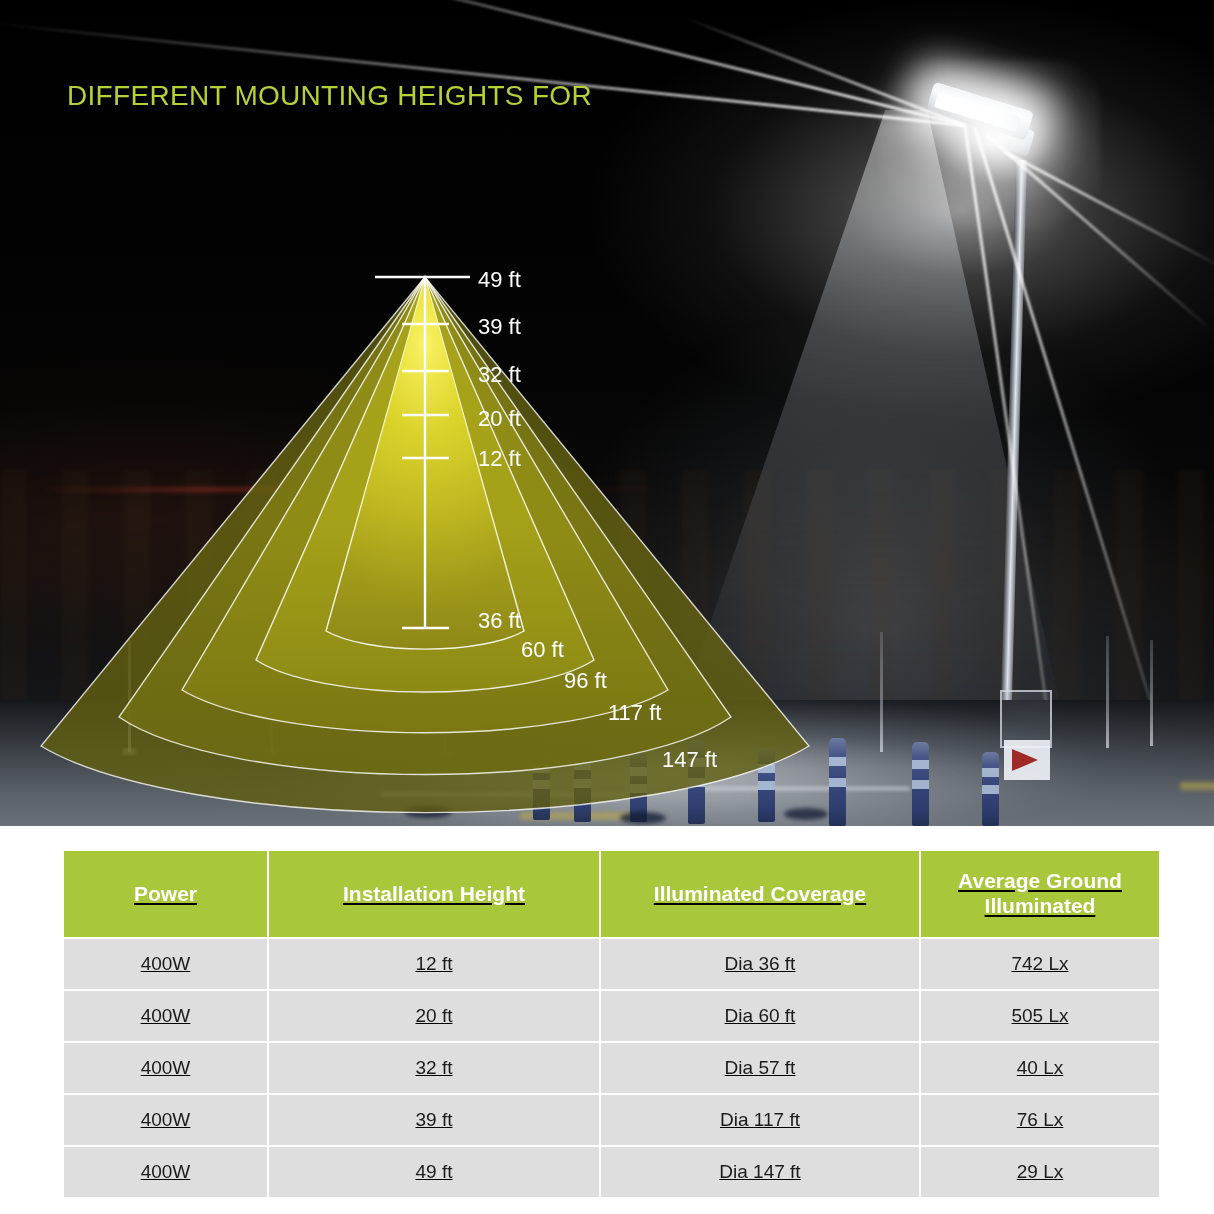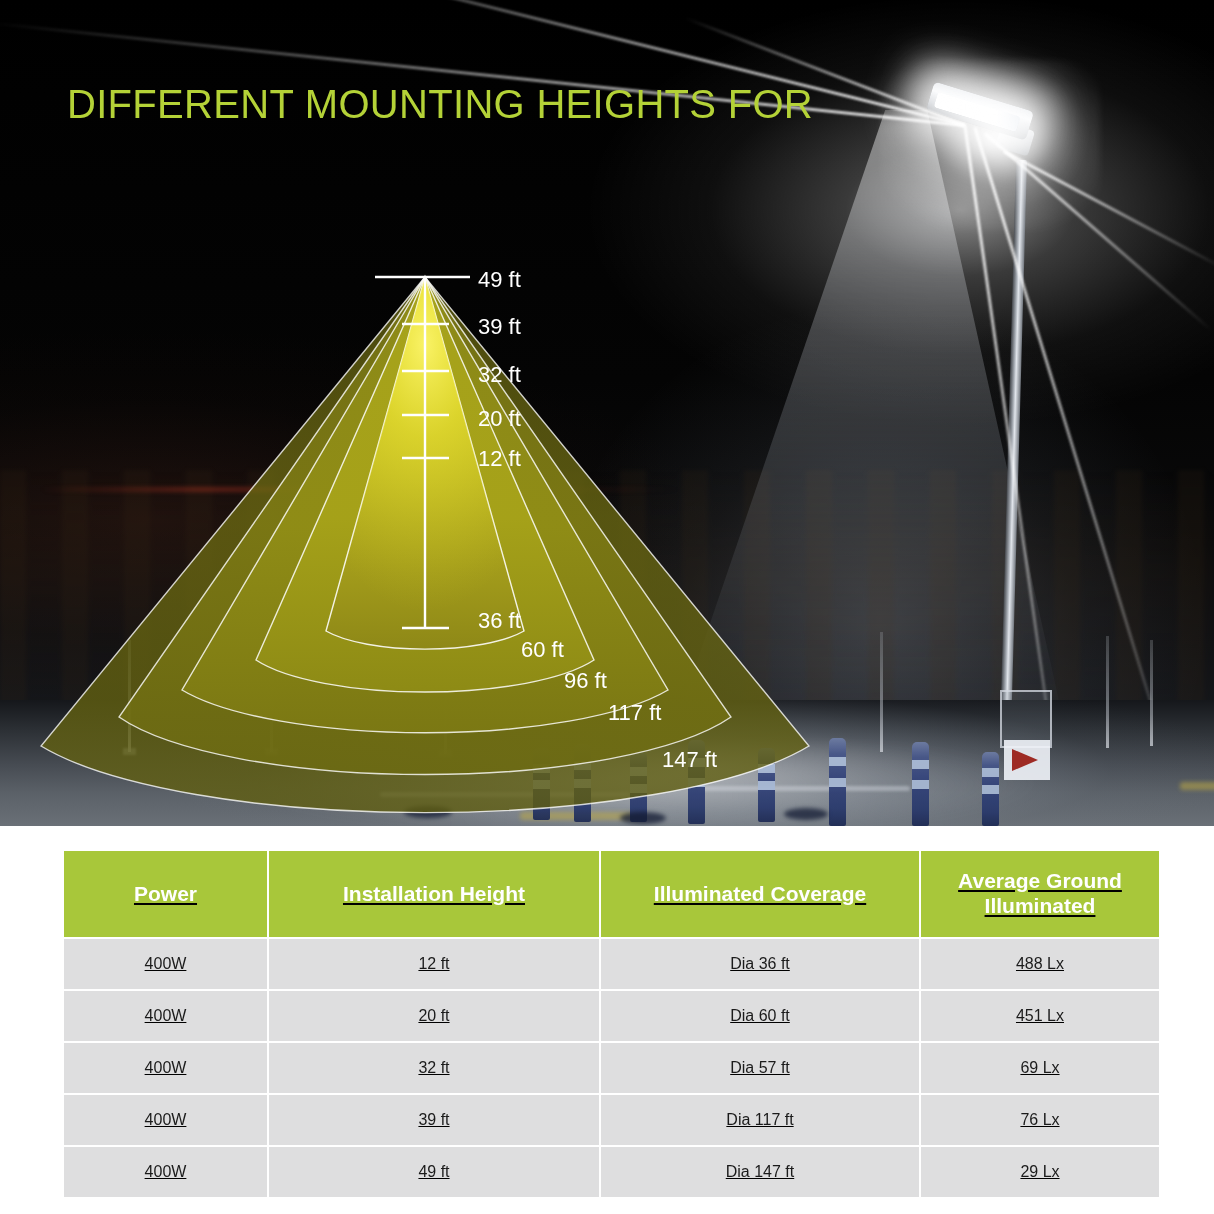"DIFFERENT MOUNTING HEIGHTS FOR" .title { font-size: 40px -> 28px }
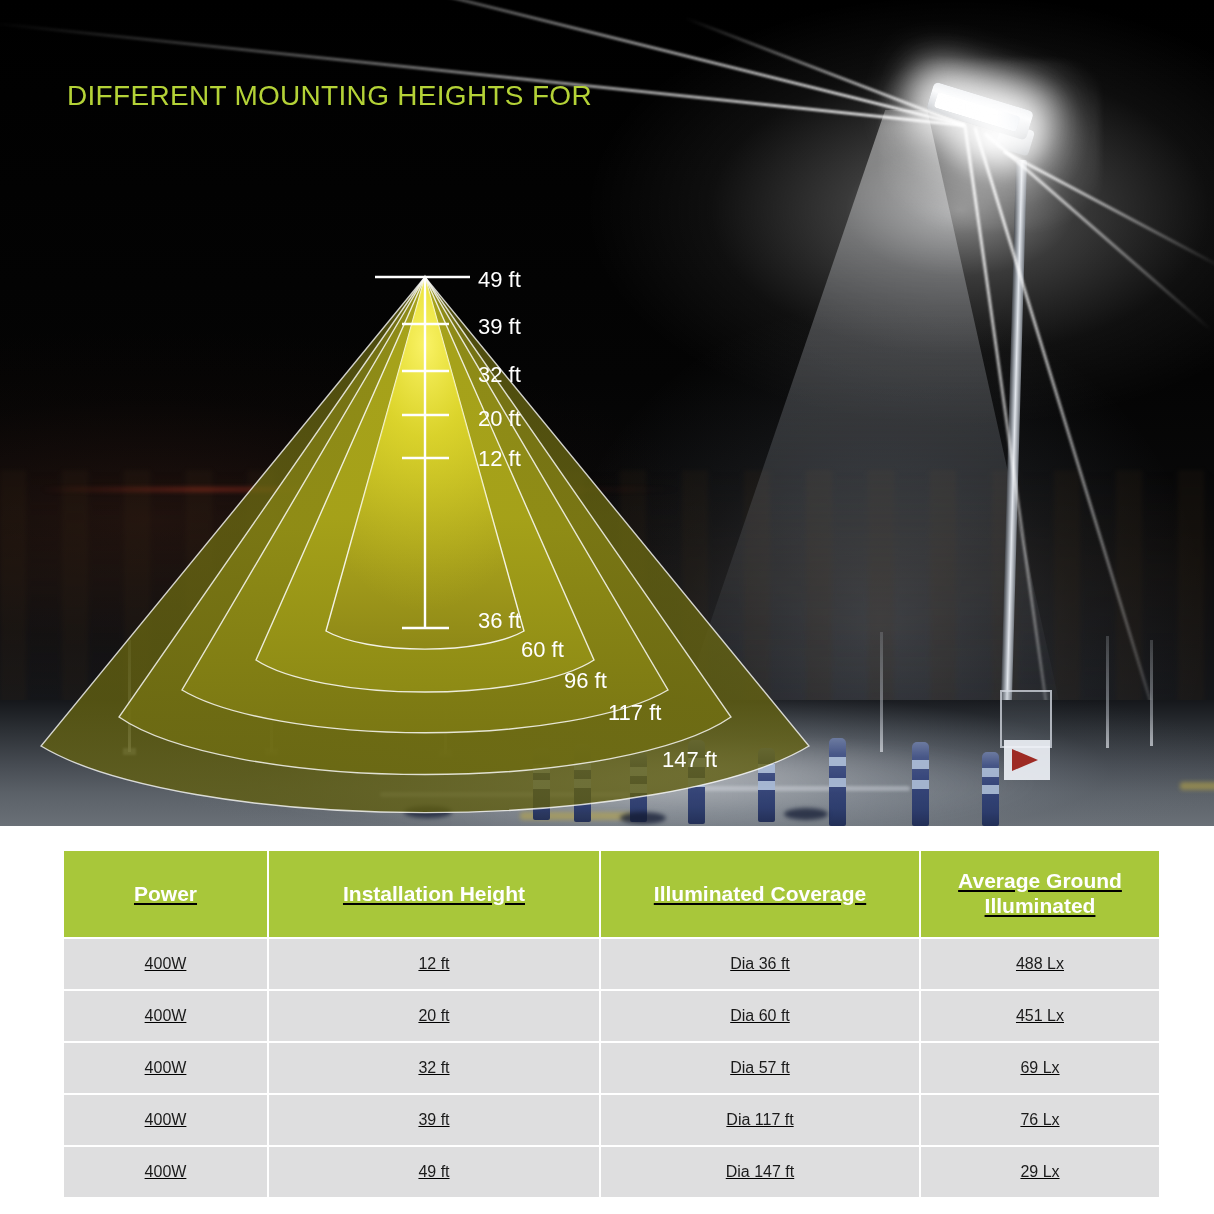"400W" table.spec tbody td { font-size: 16px -> 19px }
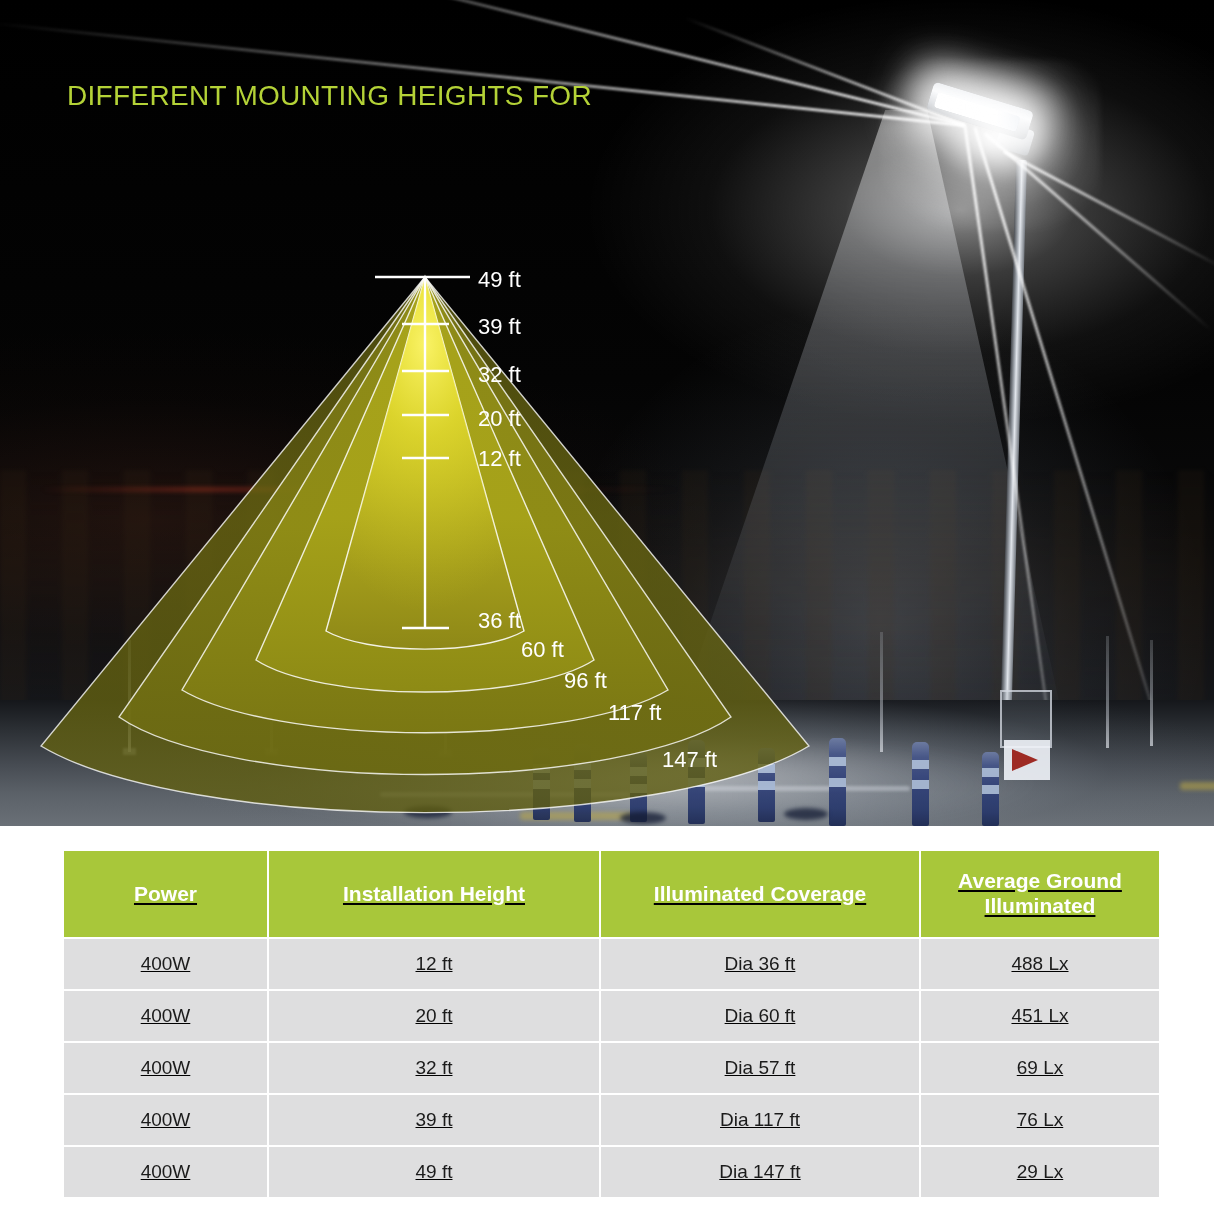"488 Lx" td { text: 488 -> 742 }
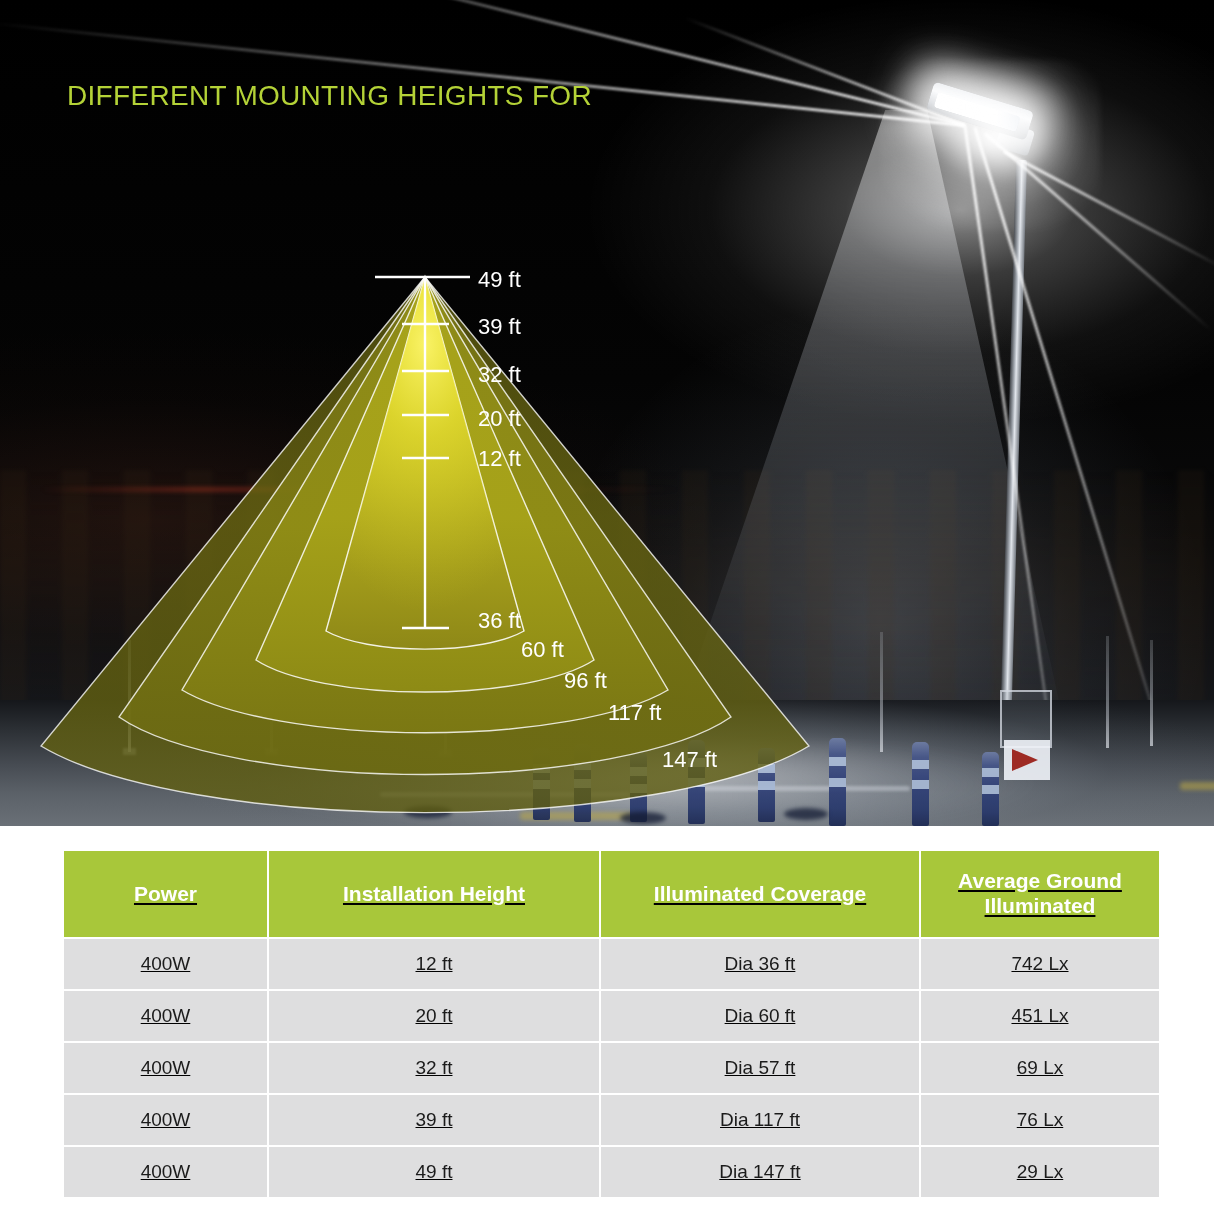"451 Lx" td { text: 451 -> 505 }
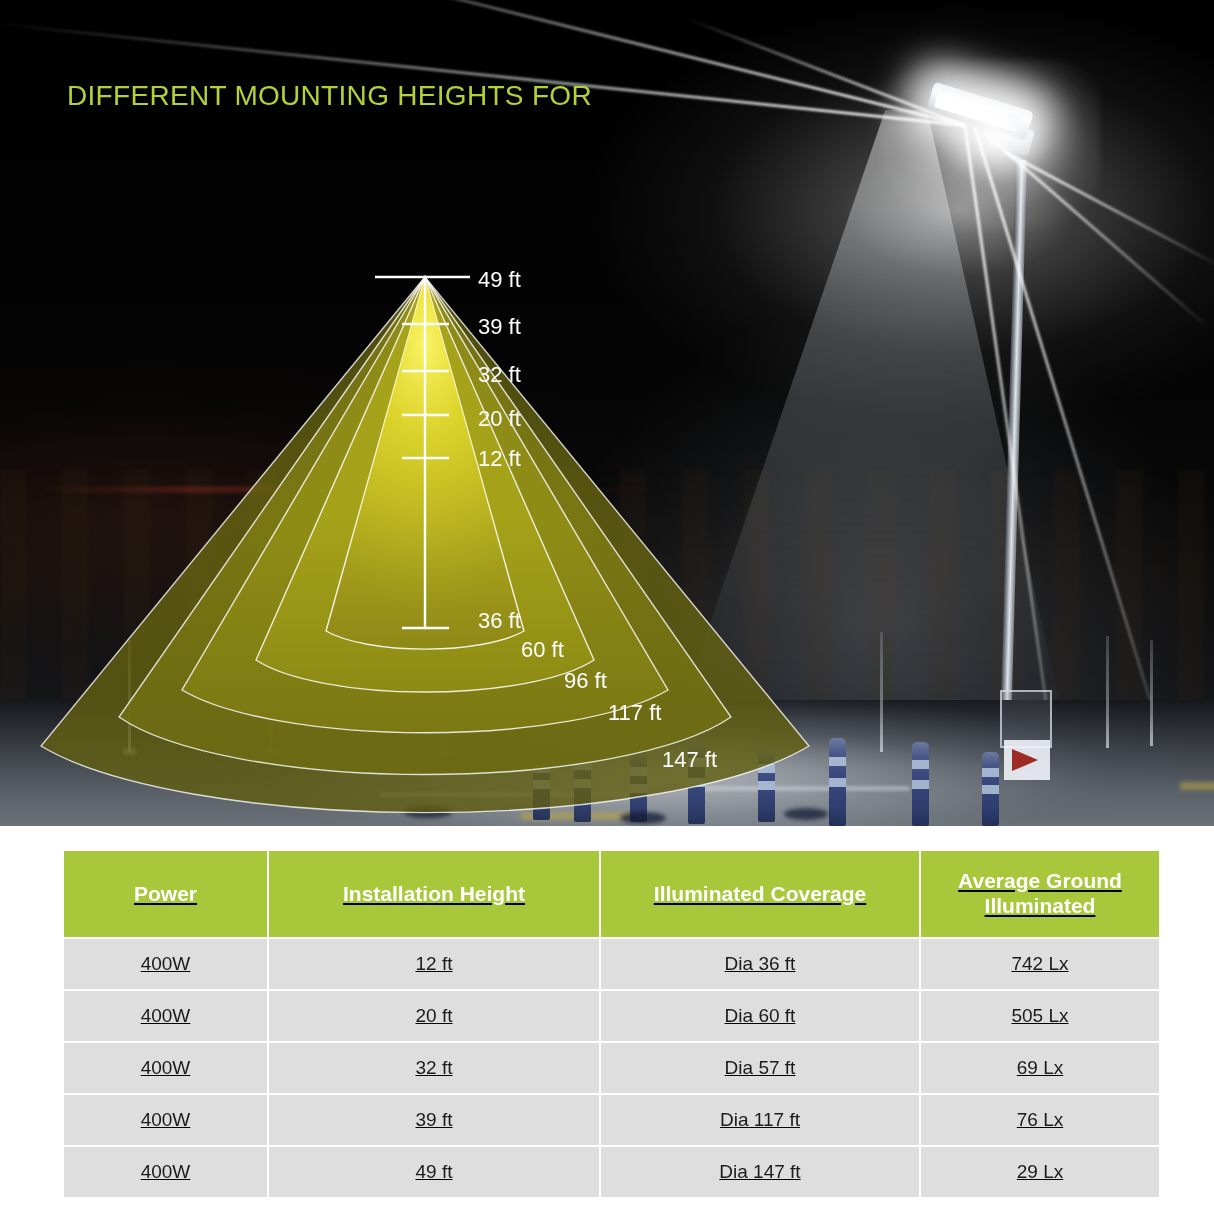"69 Lx" td { text: 69 -> 40 }
